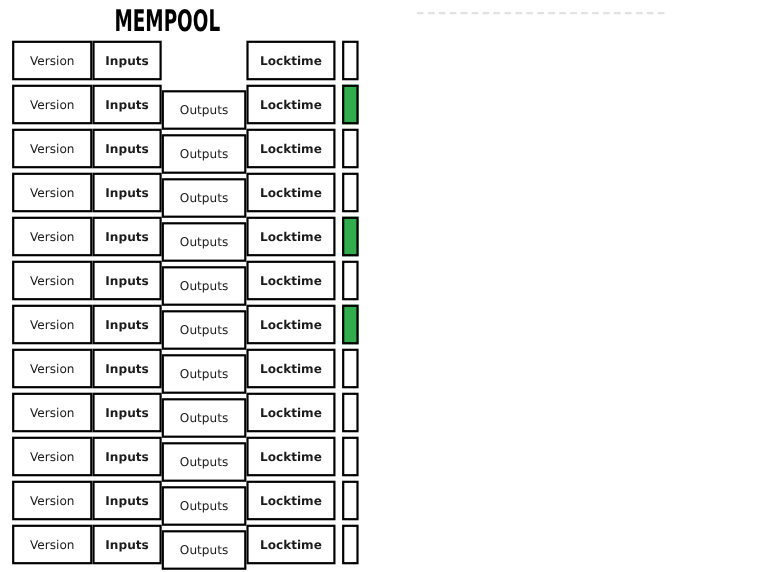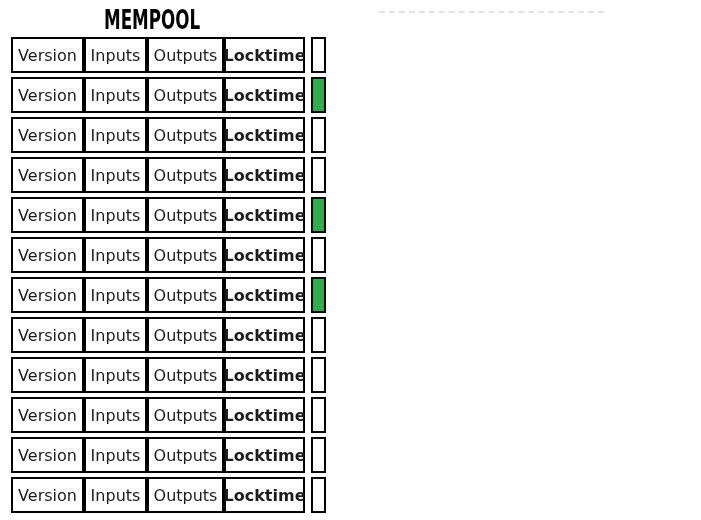"Version" .cell { font-size: 16px -> 11px }
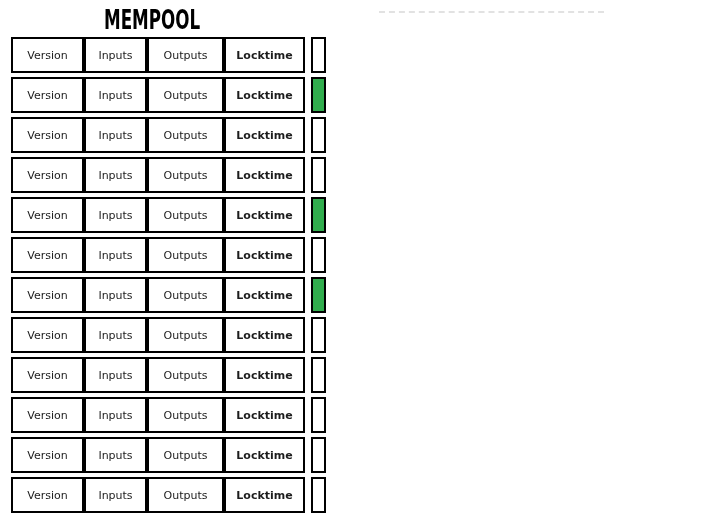"Inputs" .cell.inputs { font-weight: none -> bold }
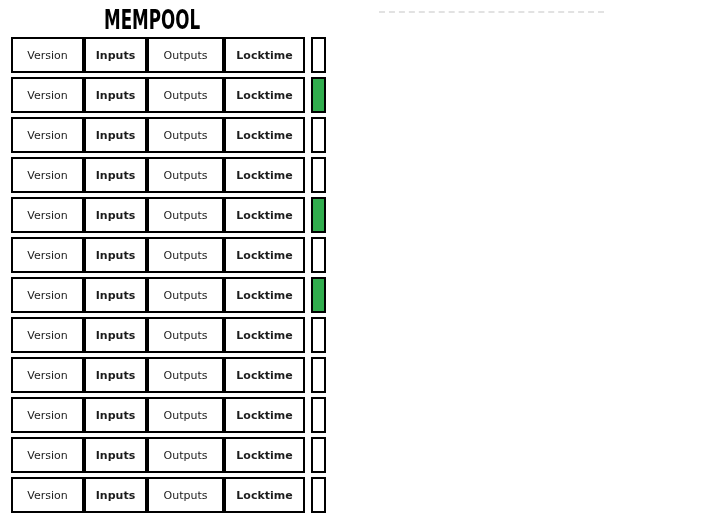"Outputs" .cell.outputs { margin-top: none -> 45px }
